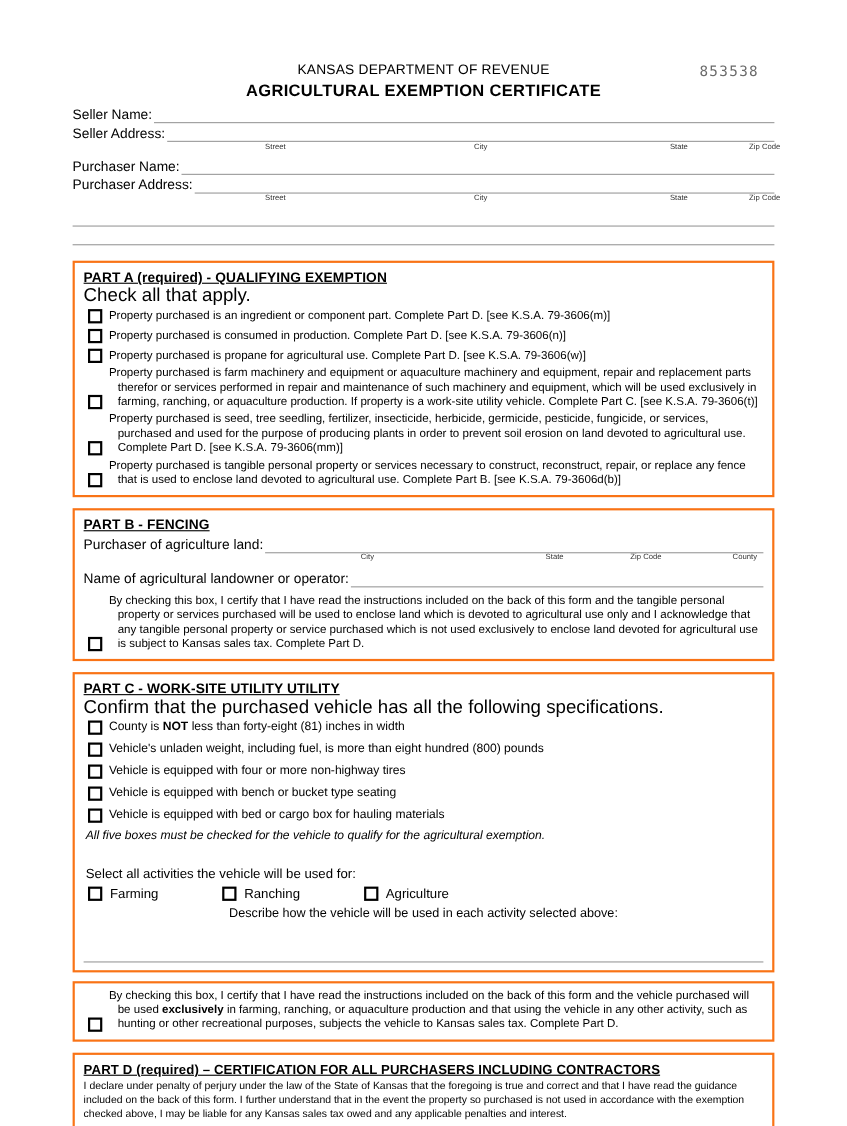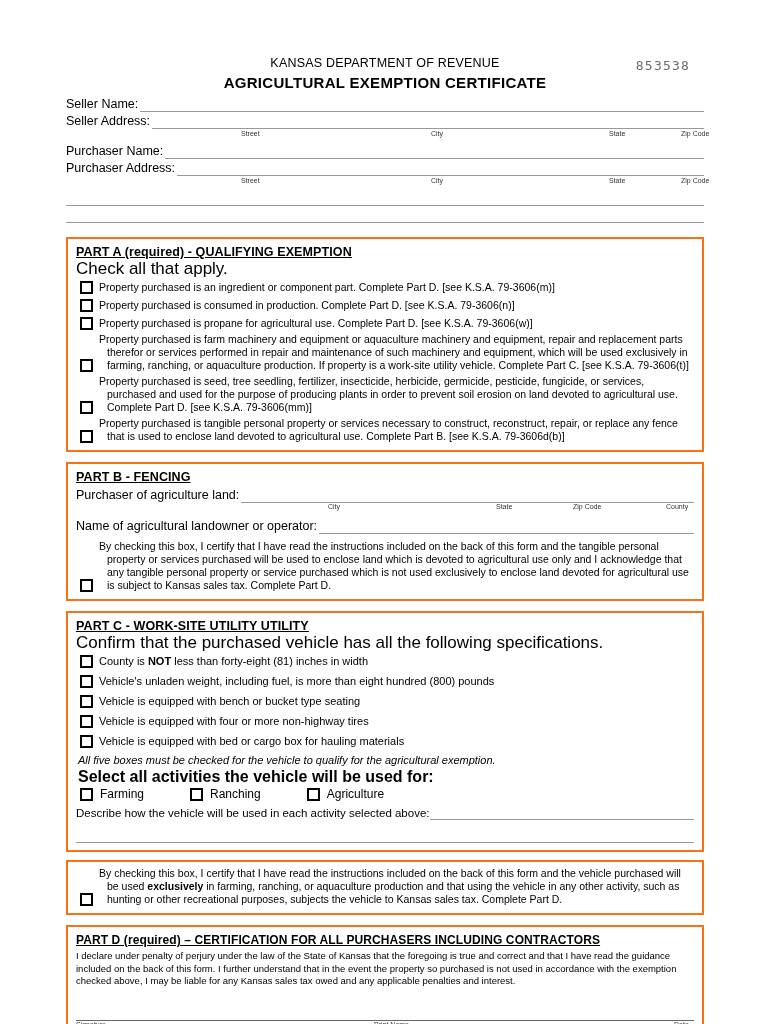"Vehicle is equipped with bench" div.cbrow { order: before "Vehicle is equipped with four" -> after "Vehicle is equipped with four" }
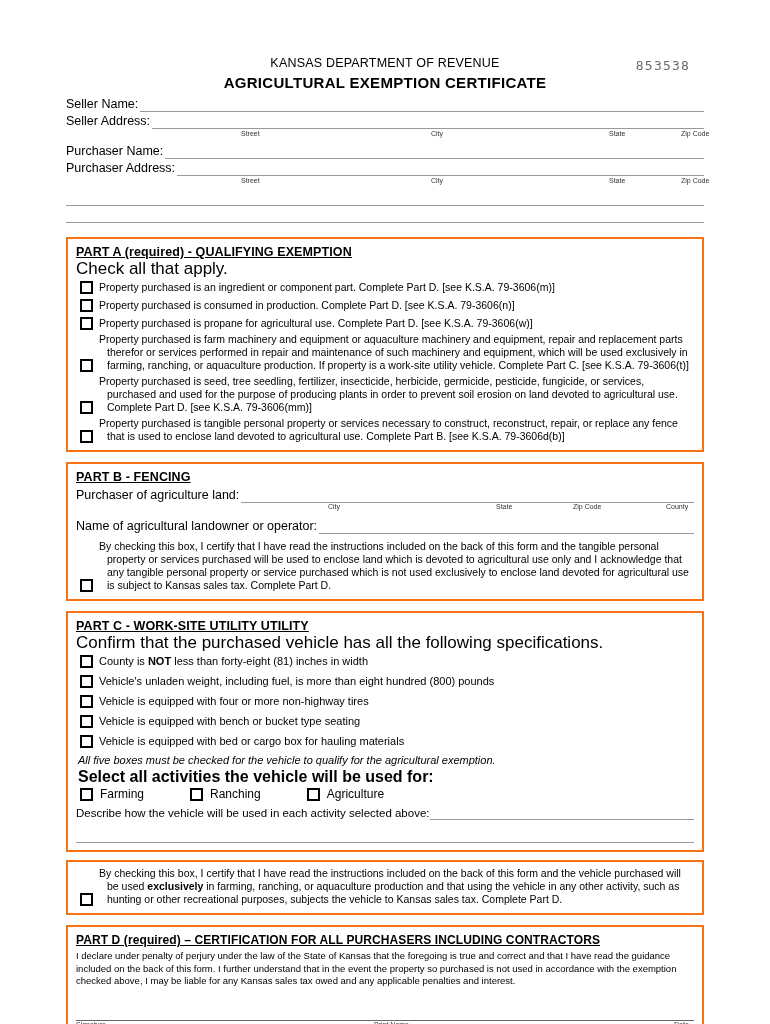"All five boxes must be" .italic-note { margin: 2px 0 2px 2px -> 2px 0 20px 2px }
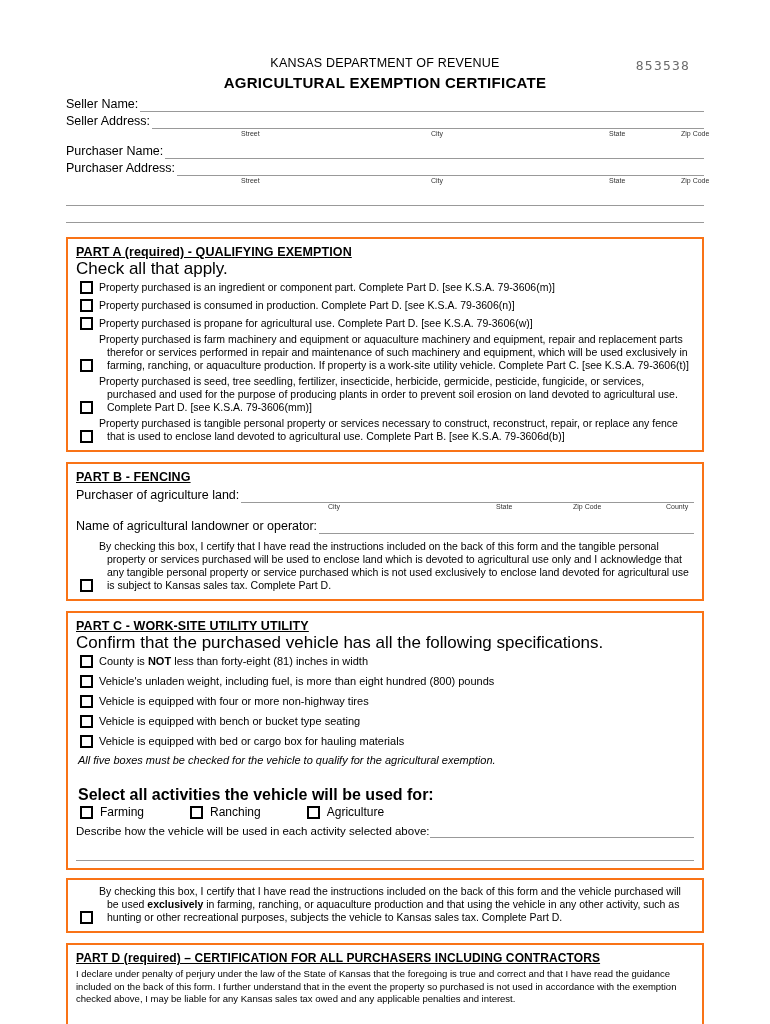"Select all activities the vehicle" .plain-line { font-size: 16px -> 12px; font-weight: bold -> none }
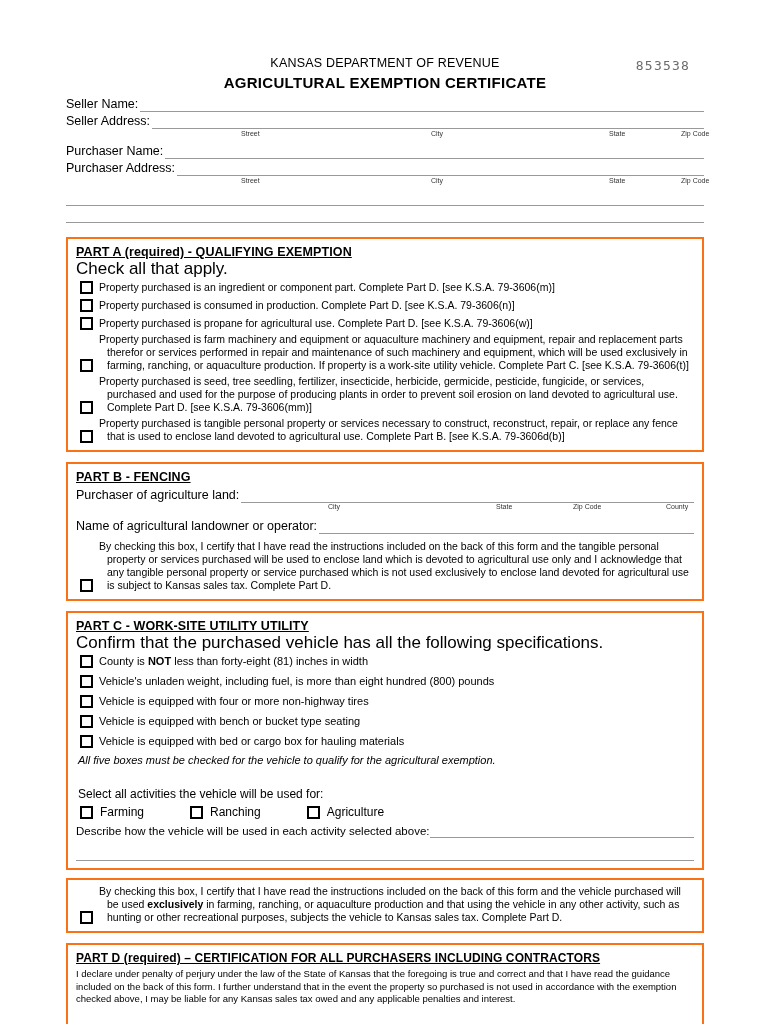"Farming" .activities .act { margin-right: 46px -> 58px }
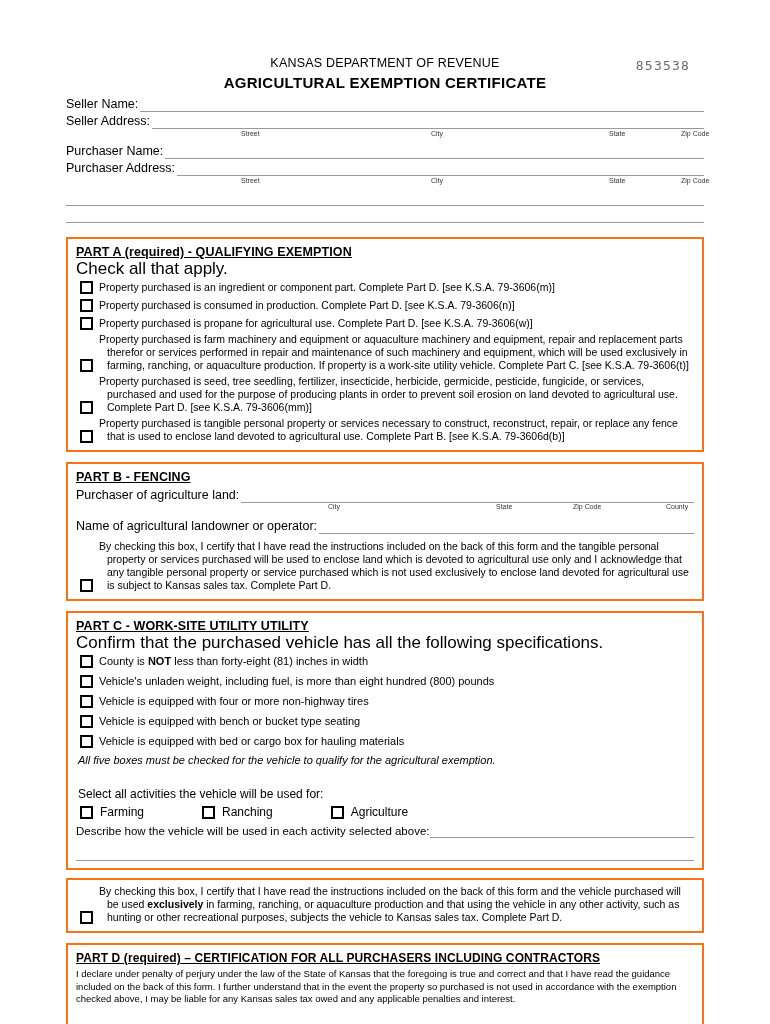"Describe how the vehicle will" .describe-row { align-items: flex-start -> center; flex-direction: none -> column }
